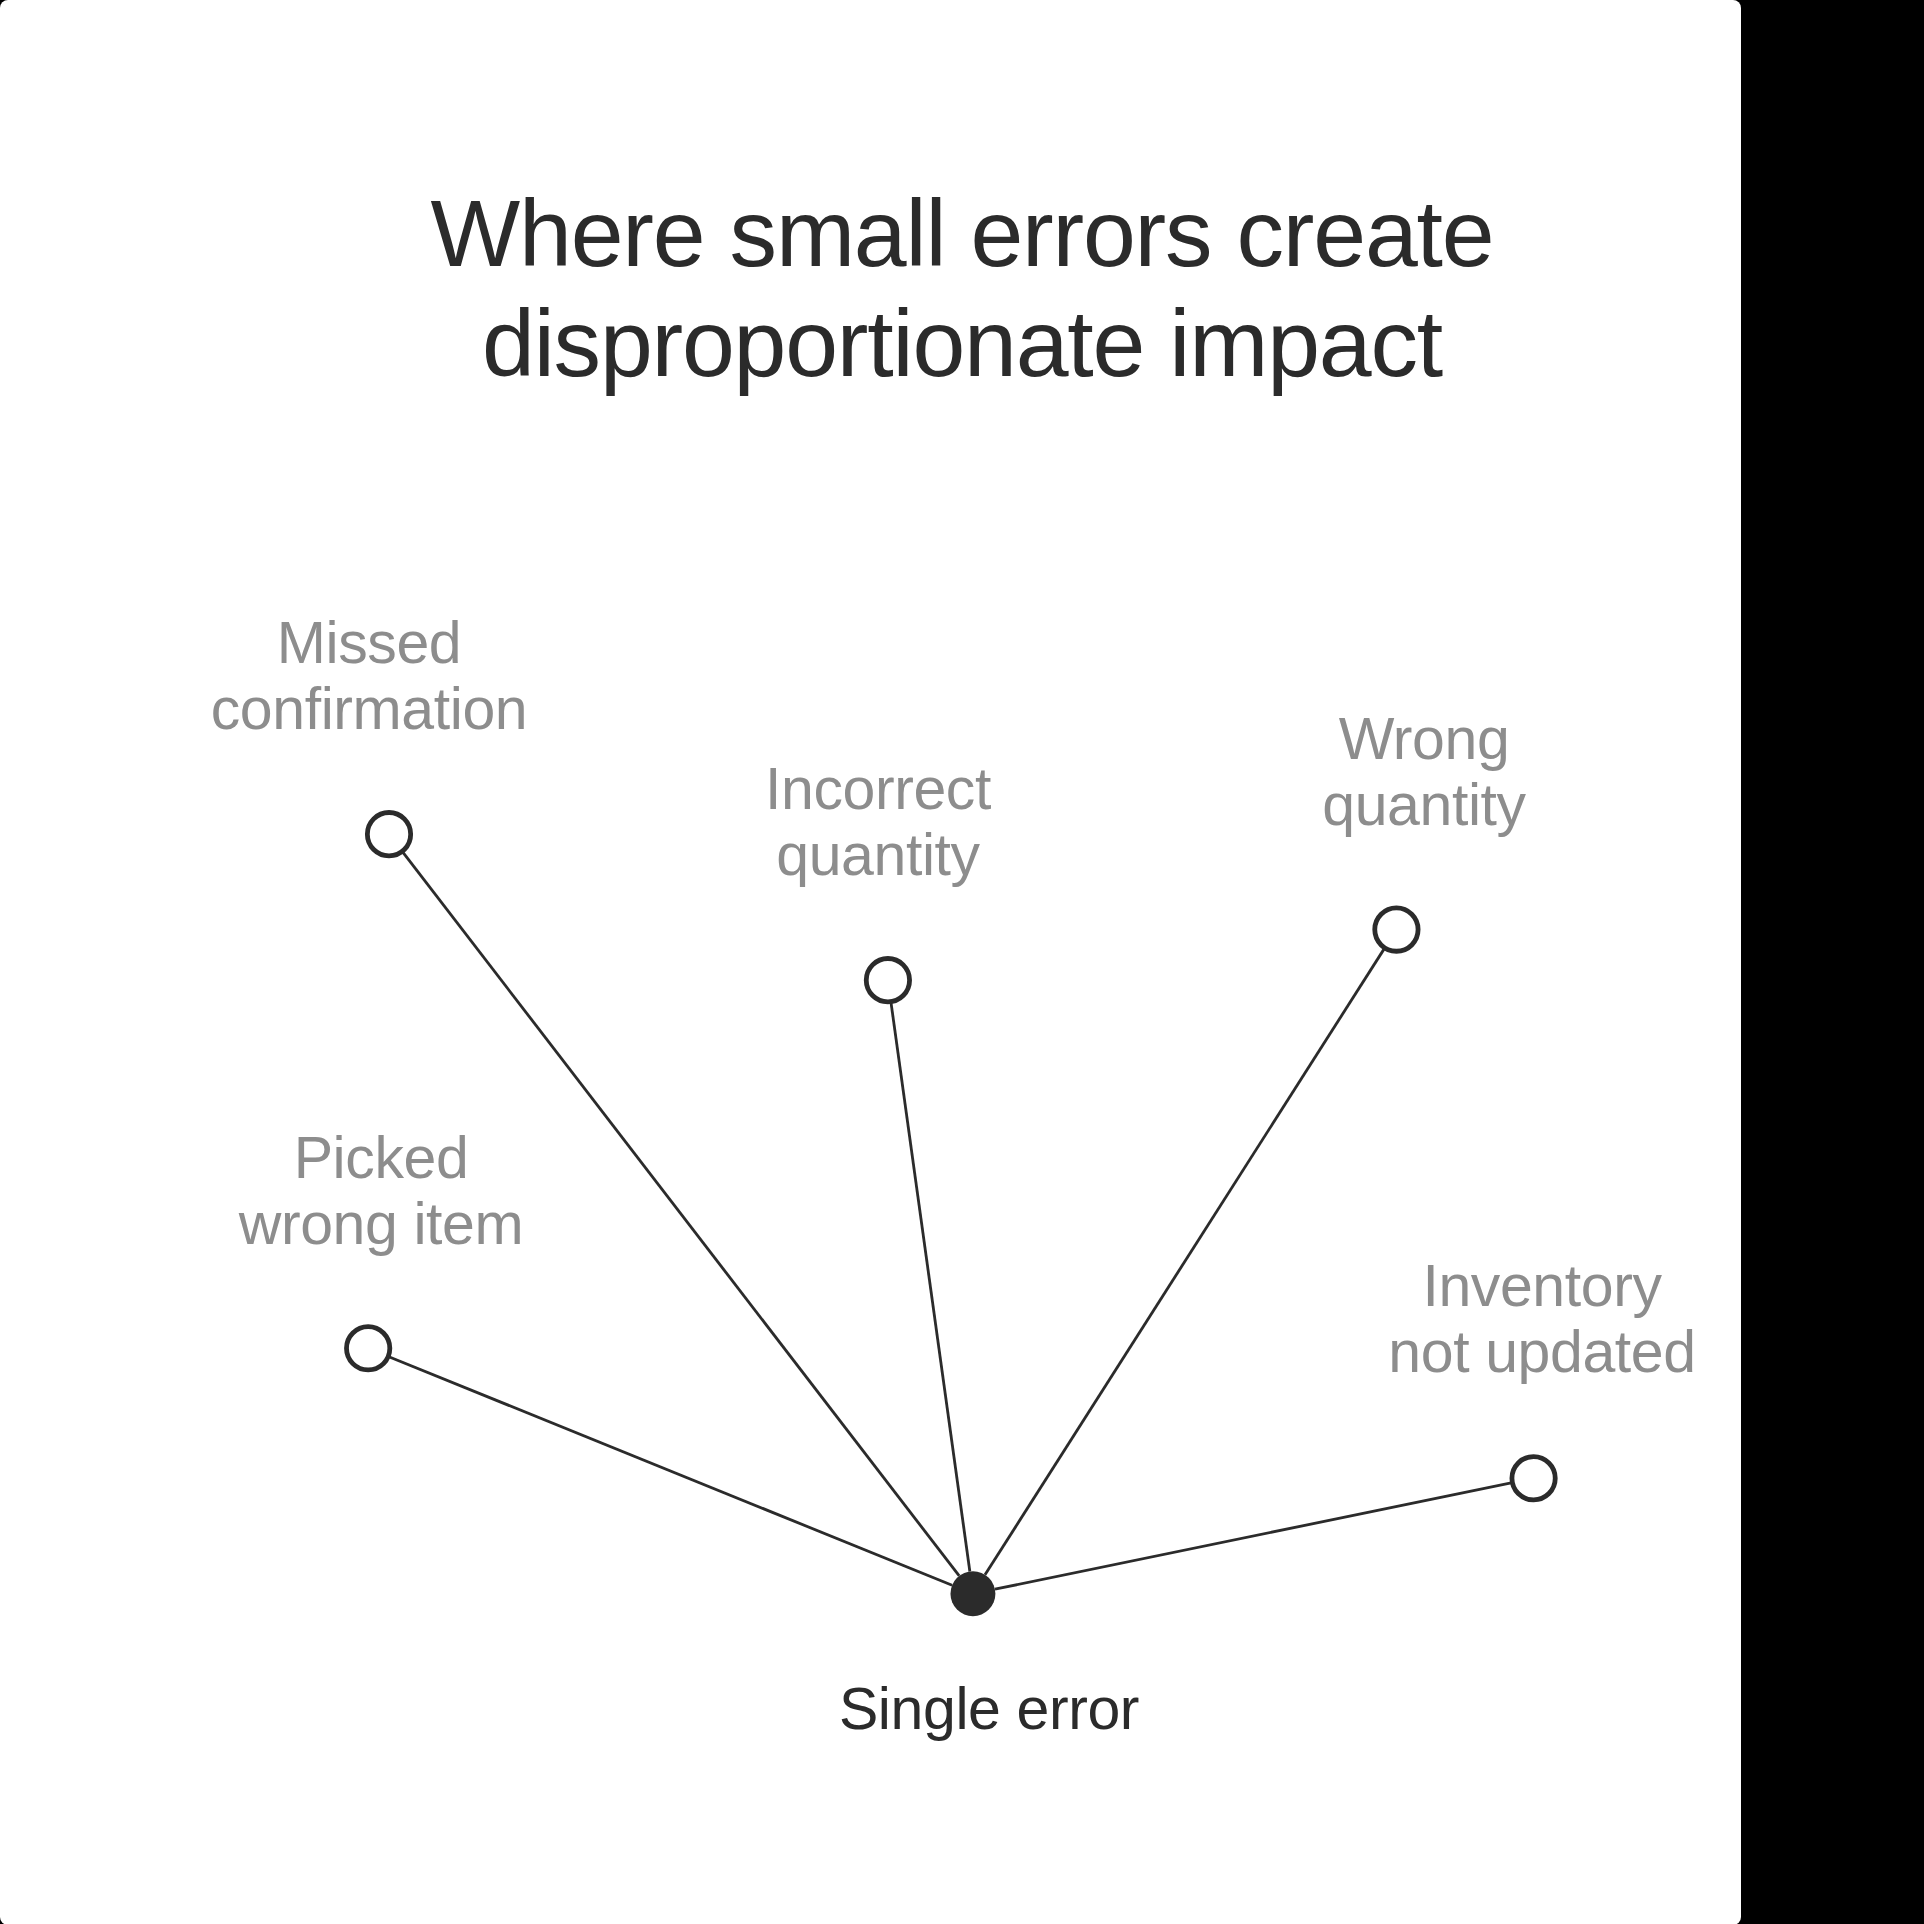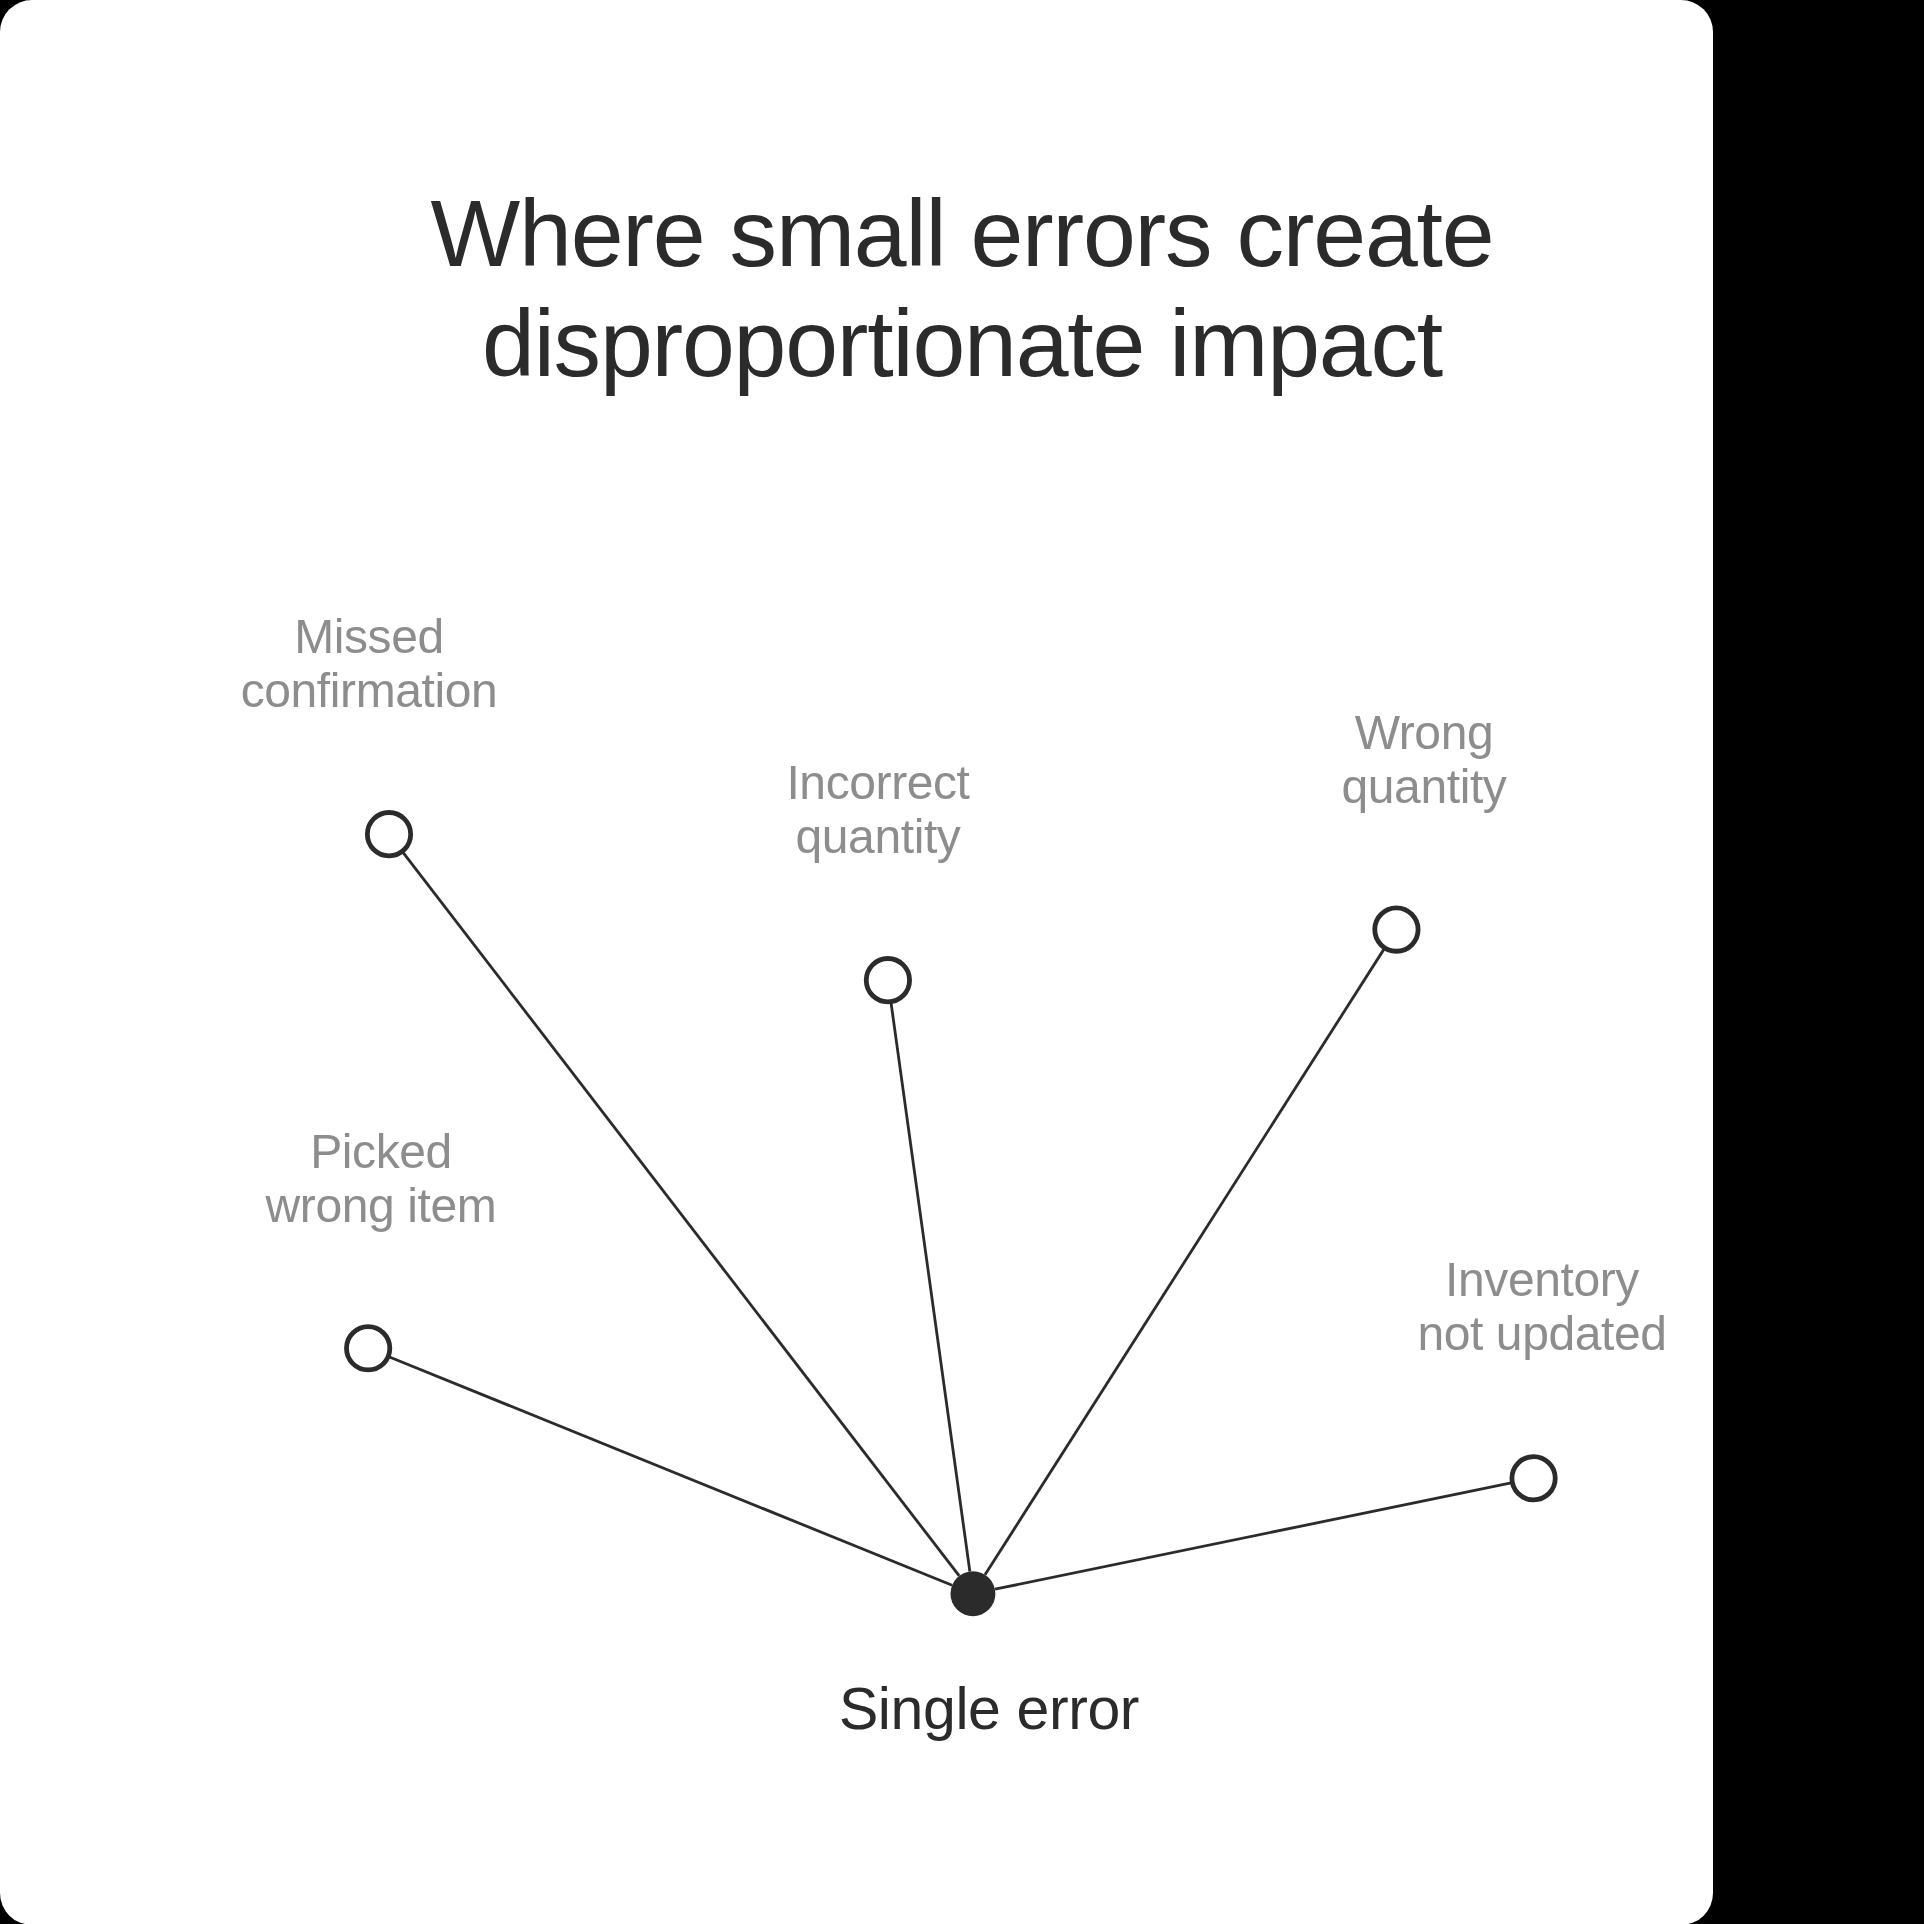"Where small errors create" #card { border-radius: 32px -> 8px; padding-left: none -> 28px }
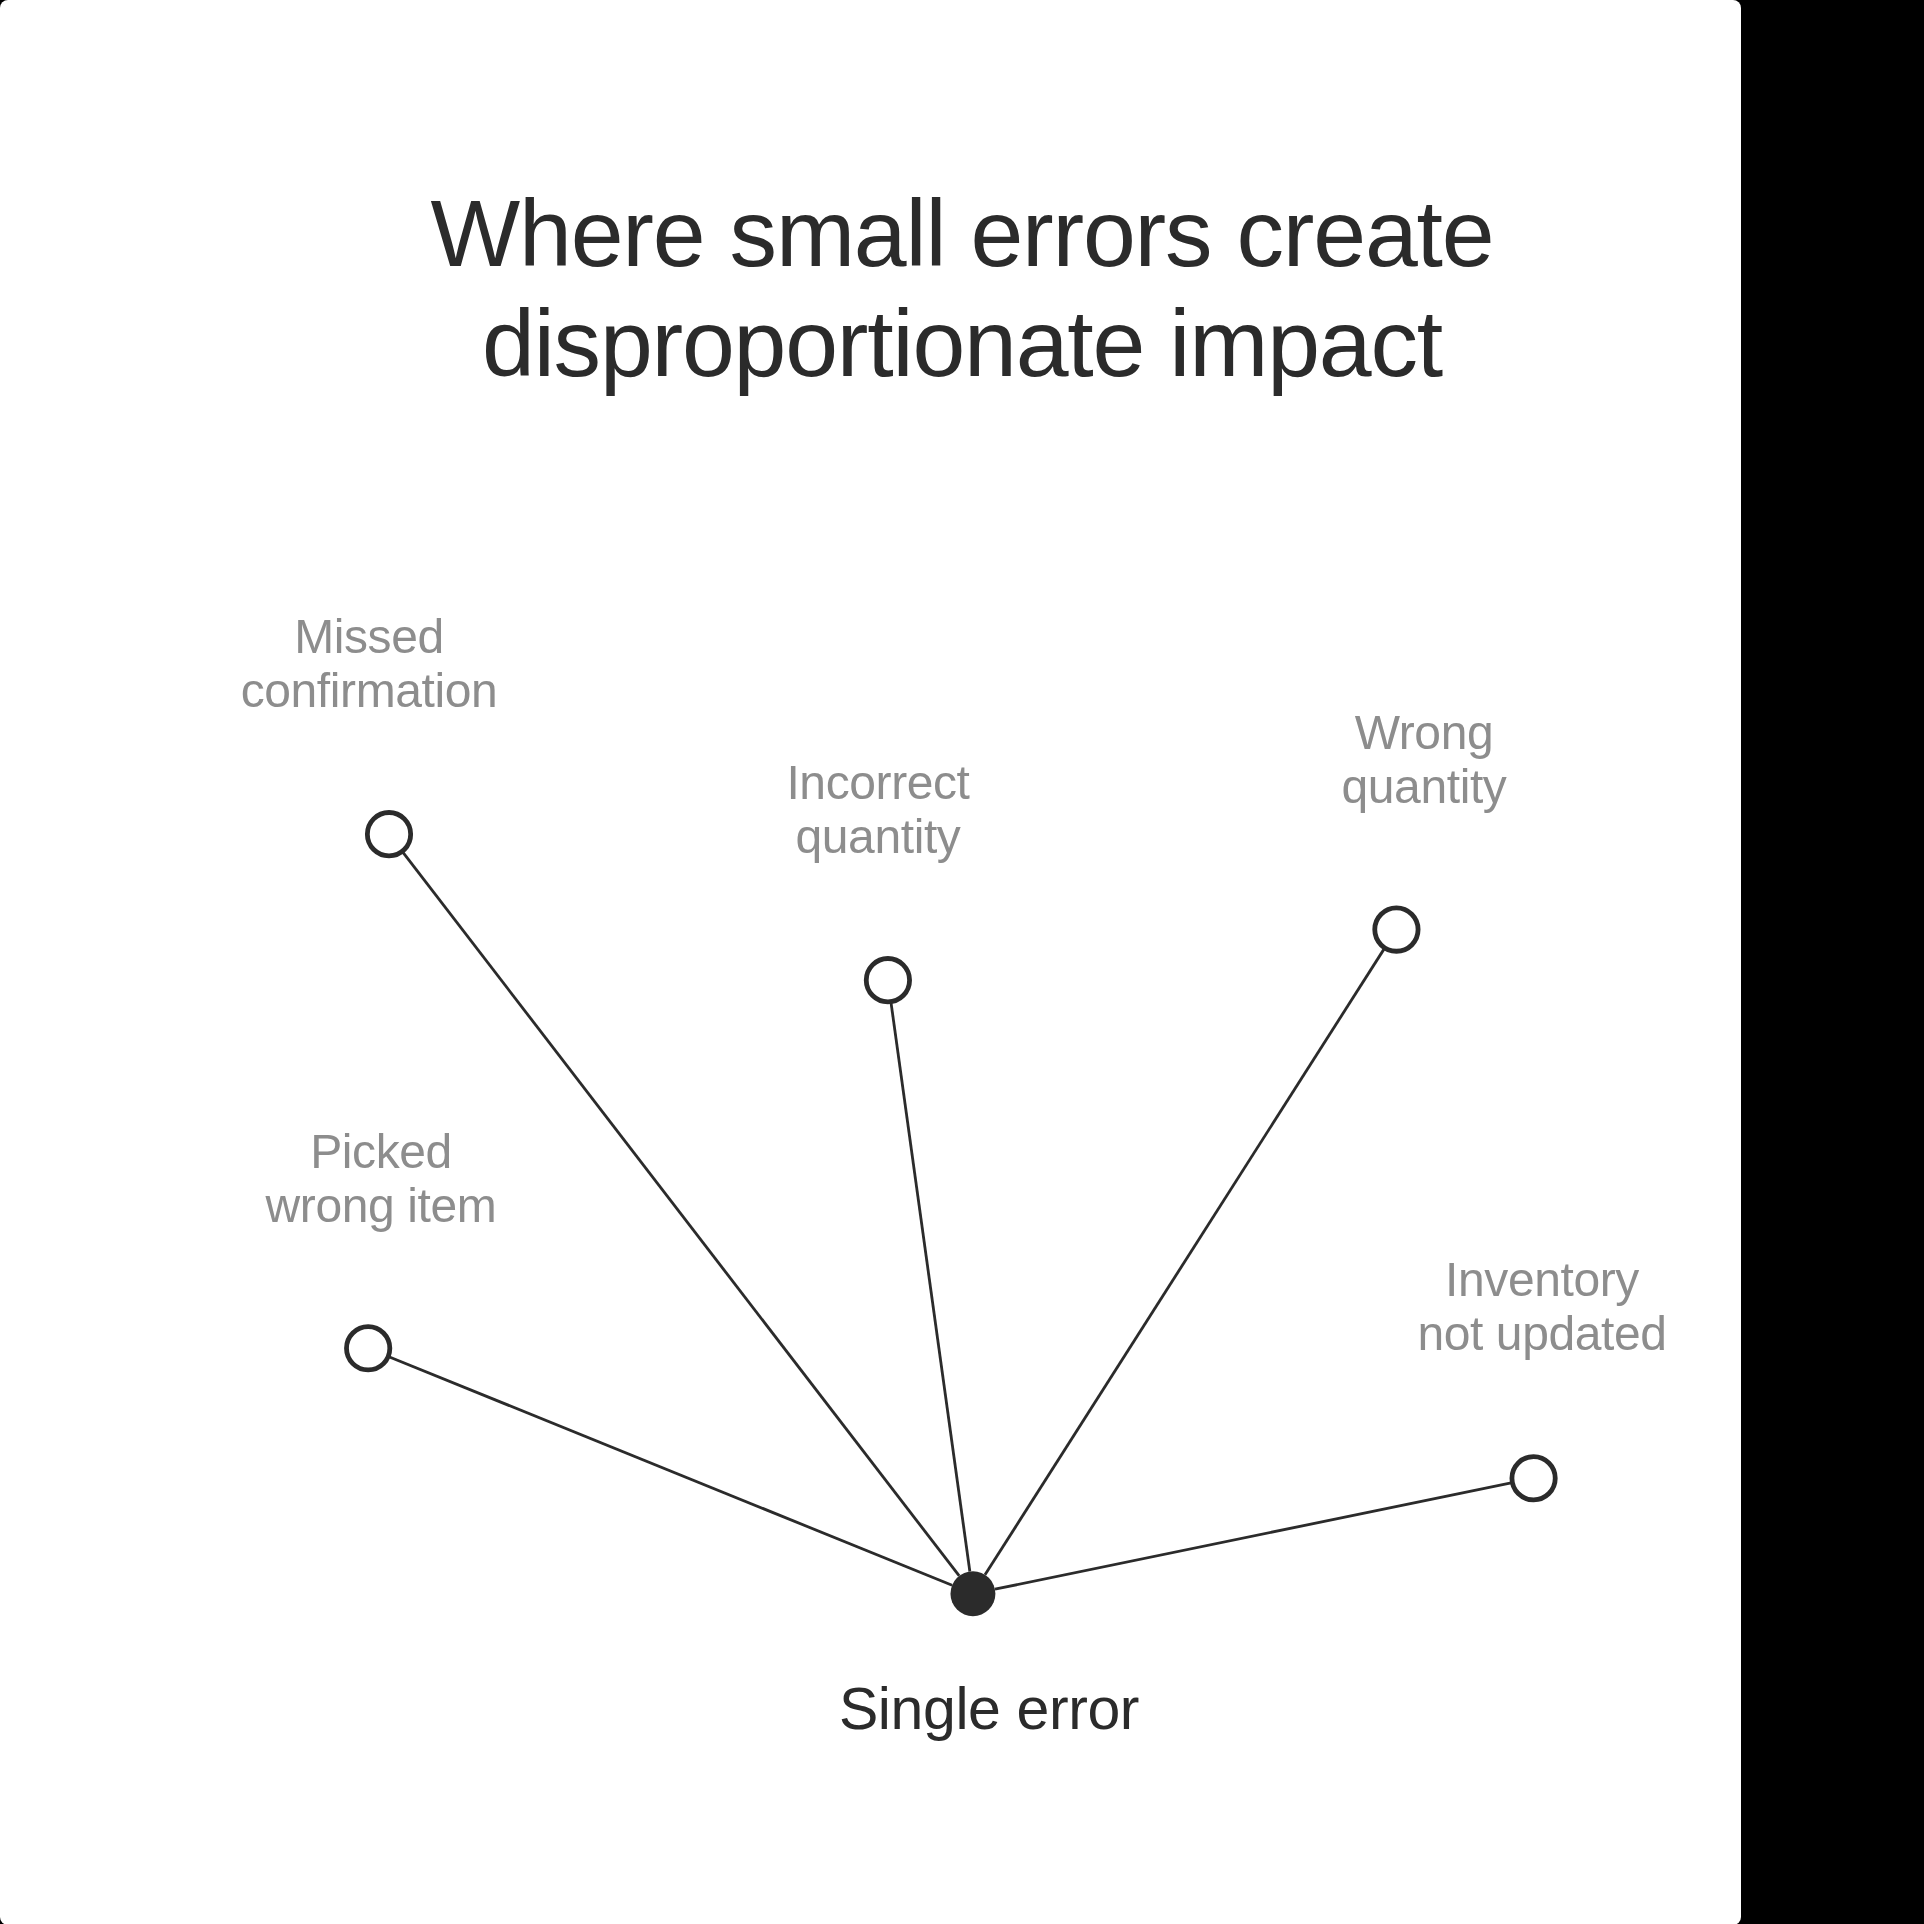"Missed" .node-label { font-size: 48px -> 59px }
